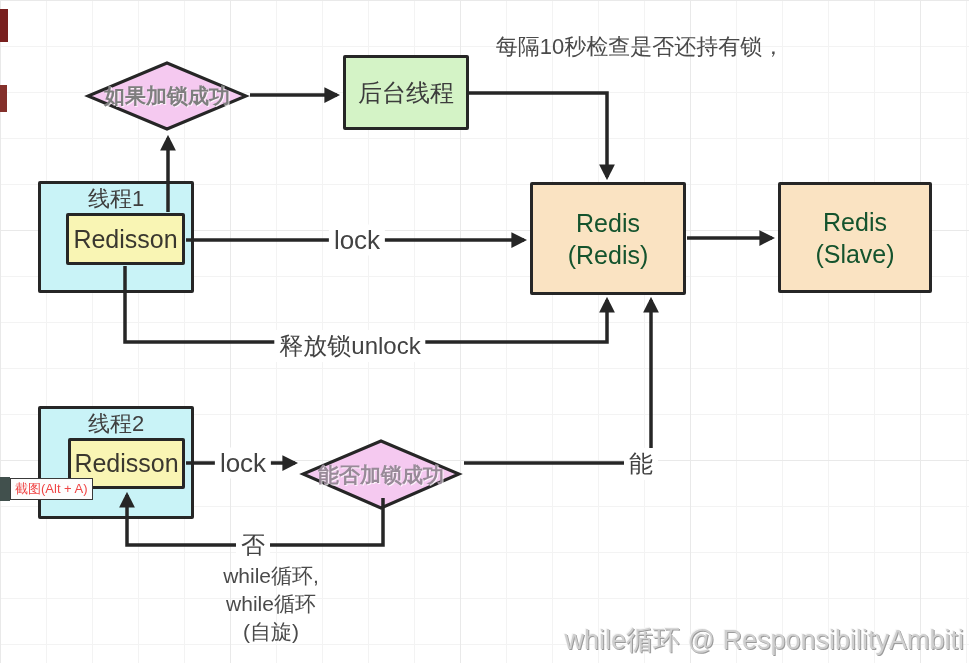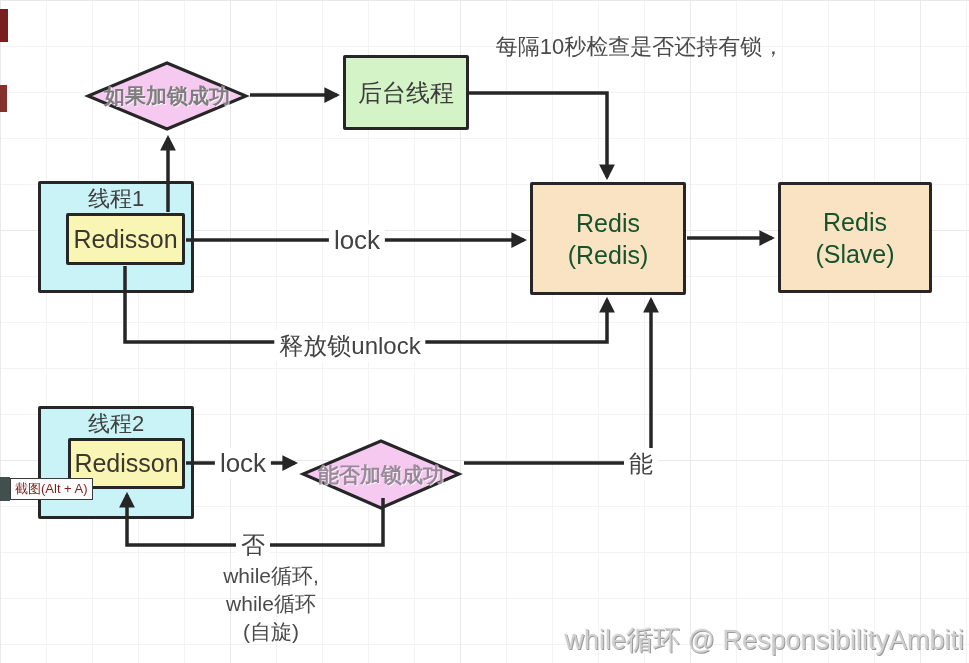"截图(Alt + A)" .tooltip { color: #7f1d1d -> #ef4444 }
